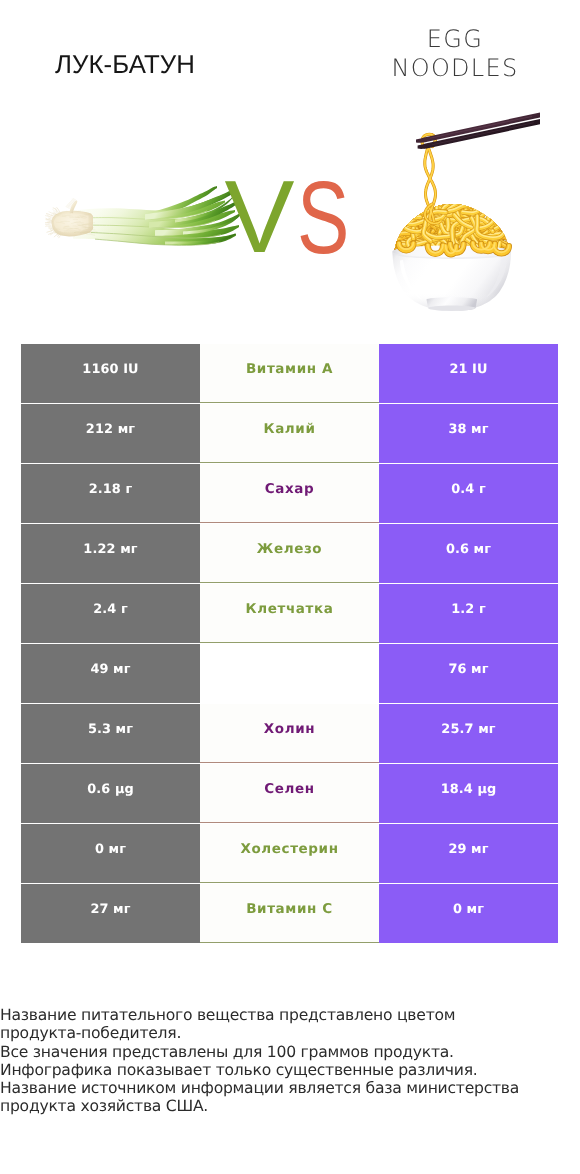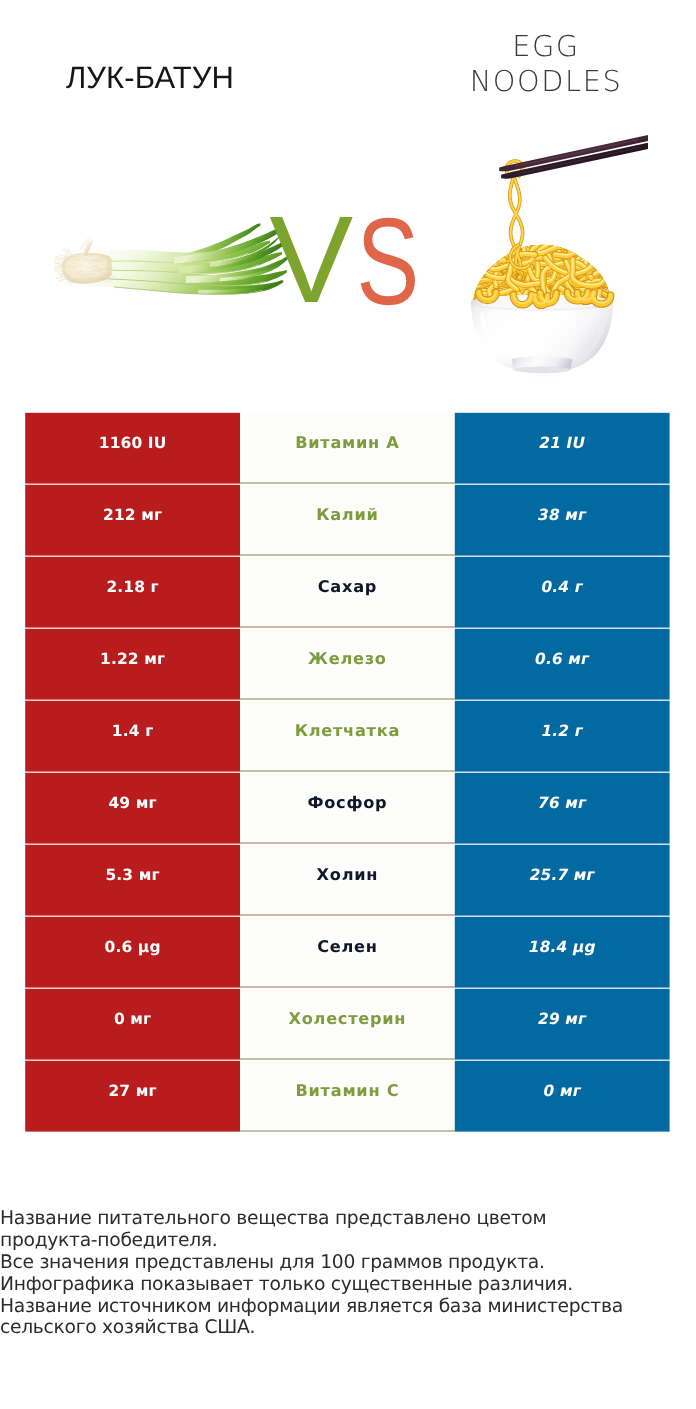"1160 IU" .c-left { background: #b91c1c -> #737373 }
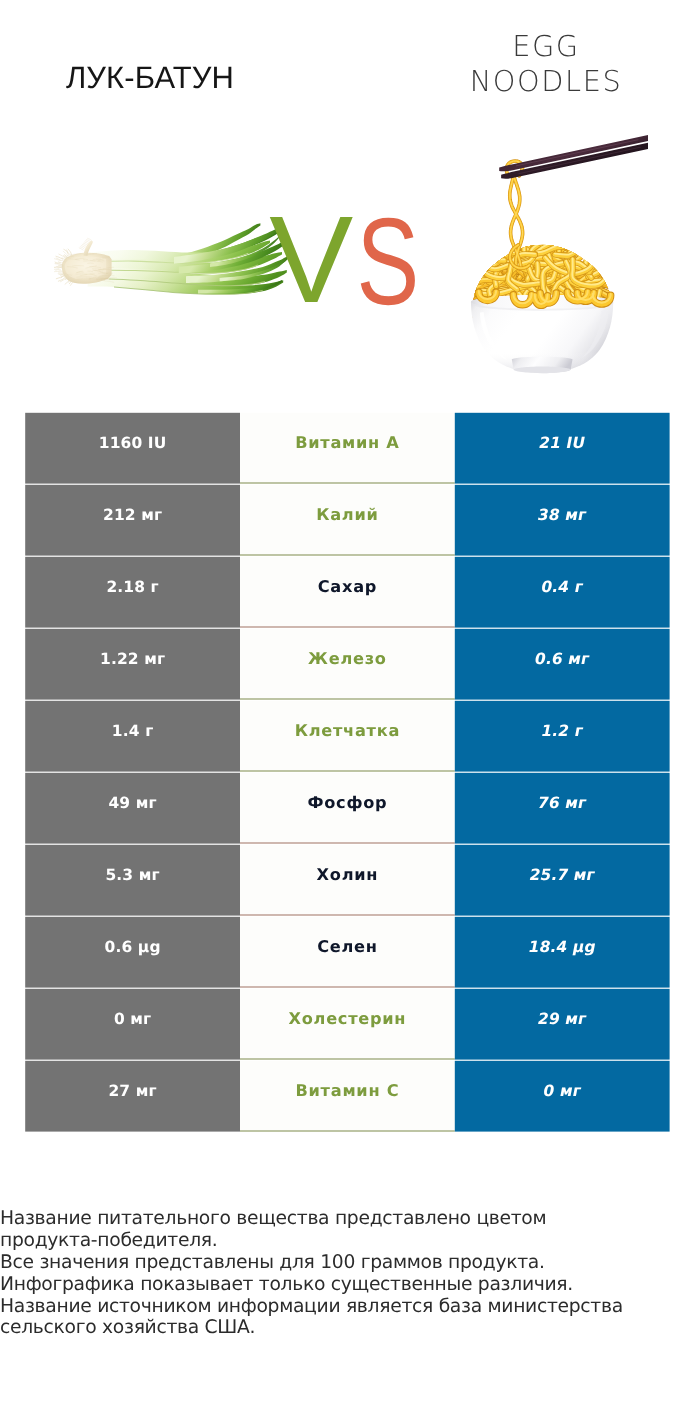"21 IU" .c-right { background: #0369a1 -> #8b5cf6; font-style: italic -> none }
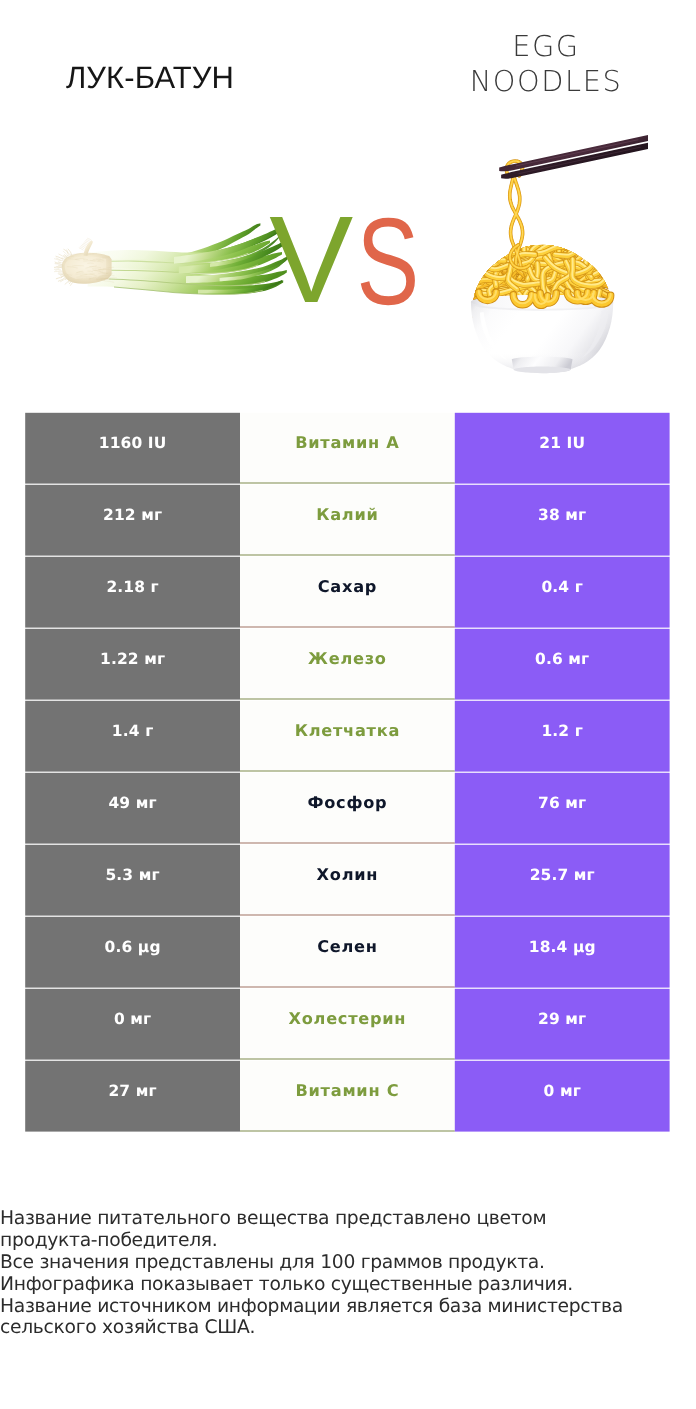"Сахар" .row.orange .c-mid { color: #0f172a -> #701a75 }
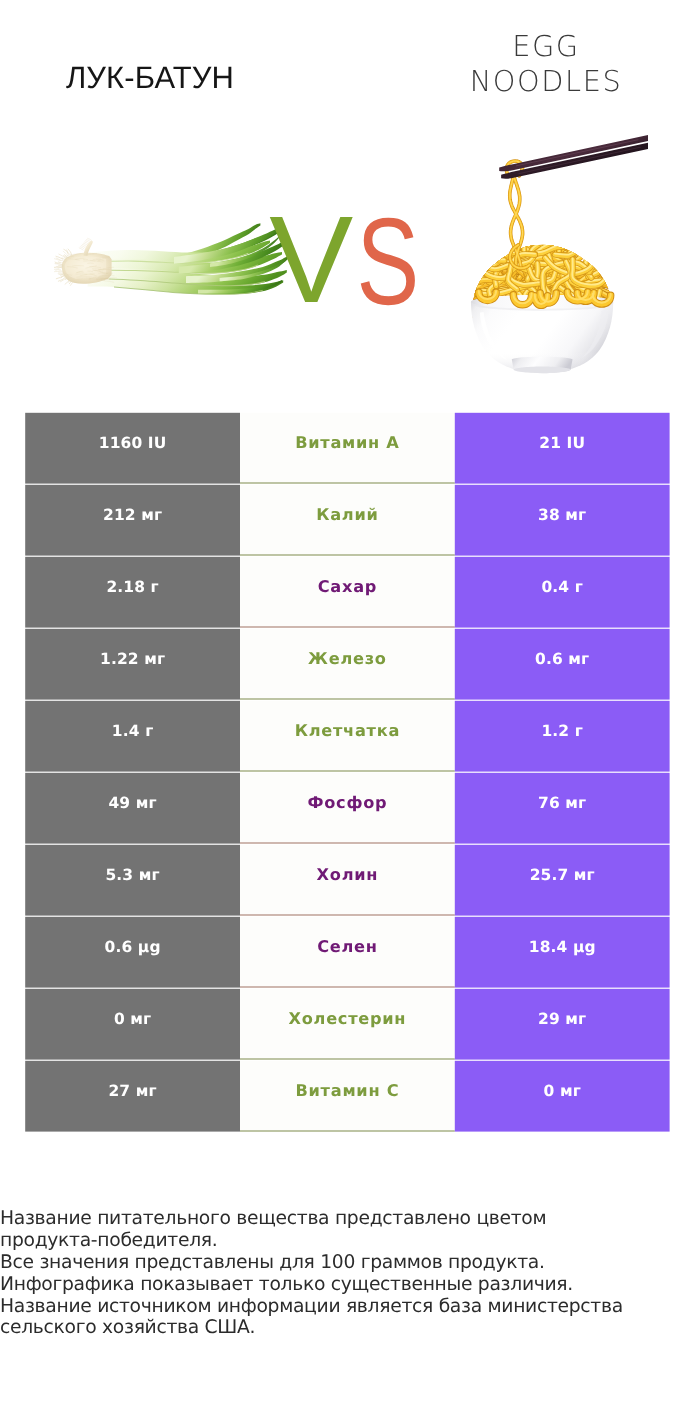"1.4 г" div.cell { text: 1.4 -> 2.4 }
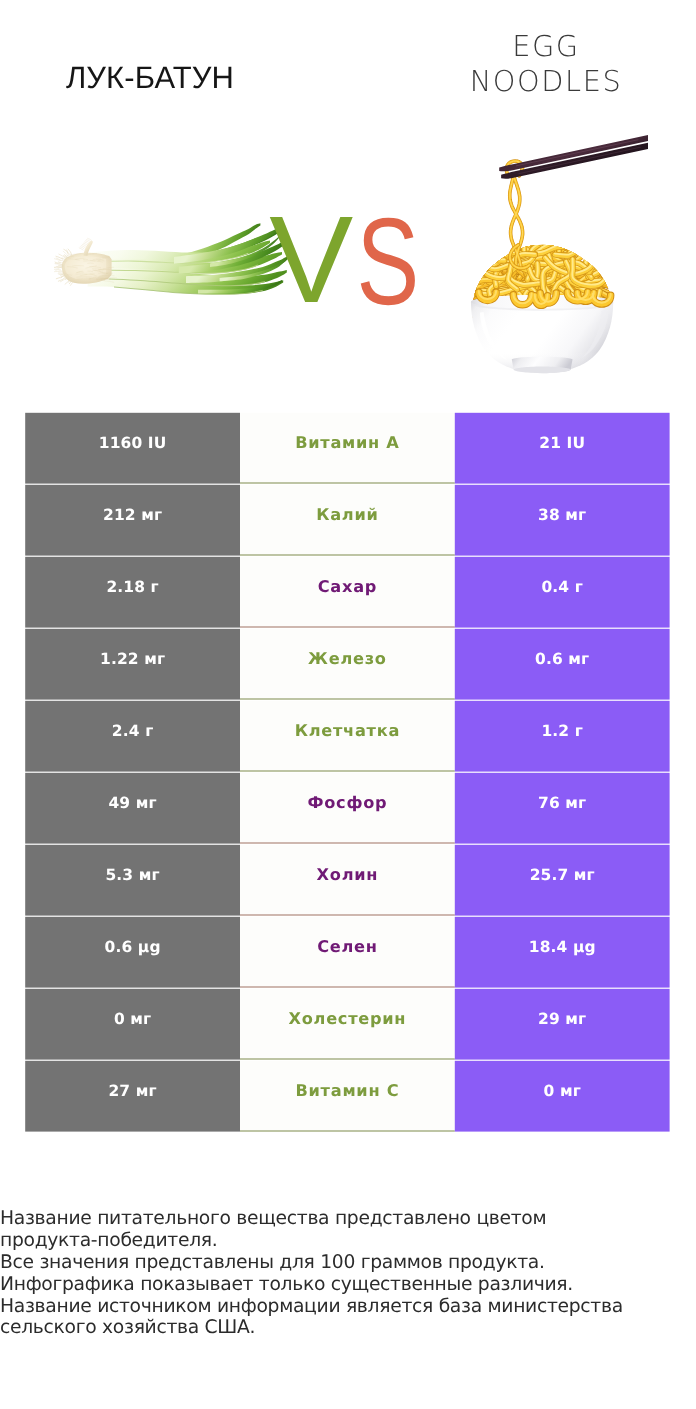"Фосфор" div.cell { html: <div>Фосфор</div> -> none }
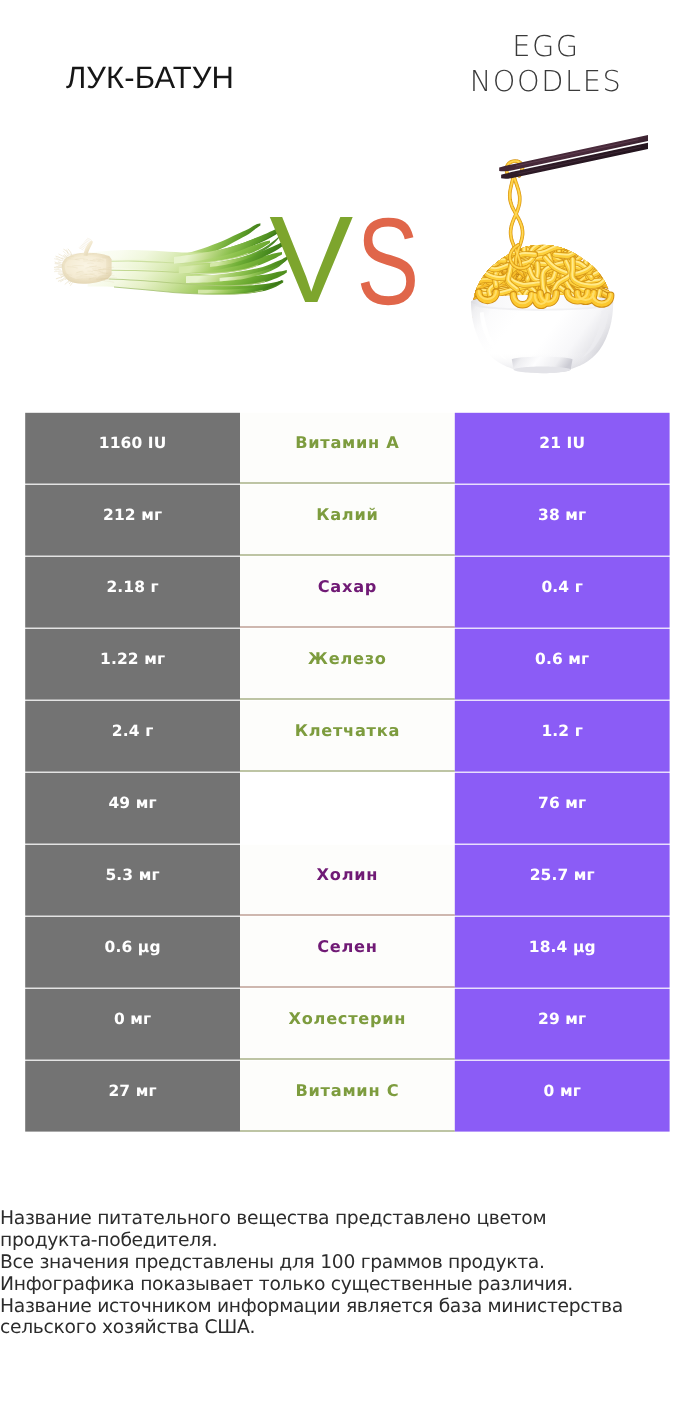"сельского хозяйства США." div { text: сельского -> продукта }
